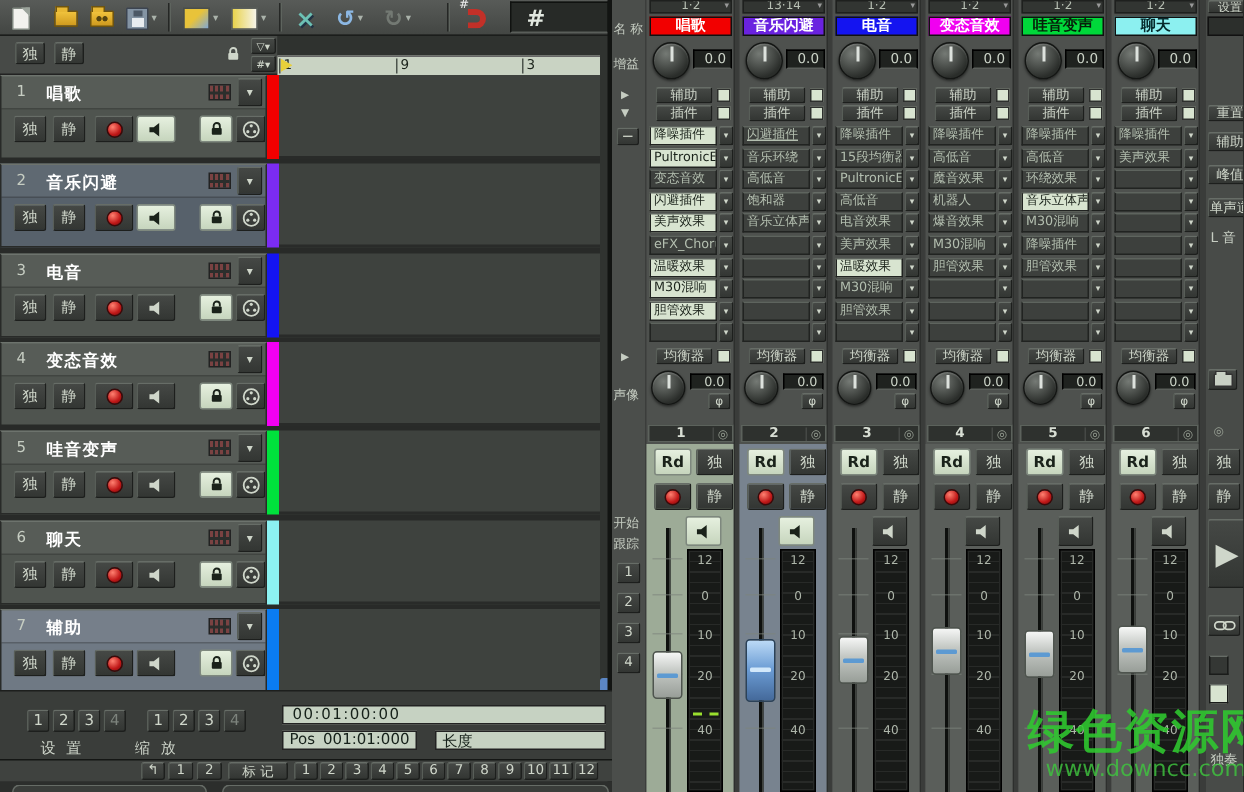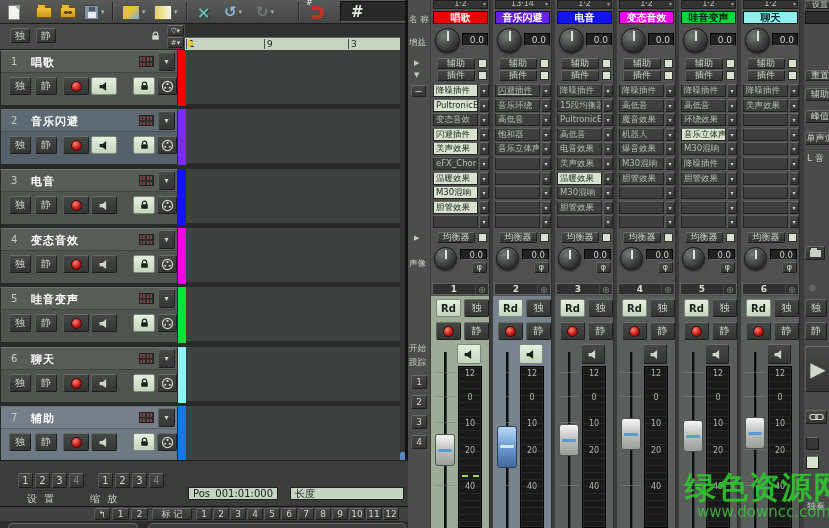"00:01:00:00" div.lcd { html: none -> <div>00:01:00:00</div> }
